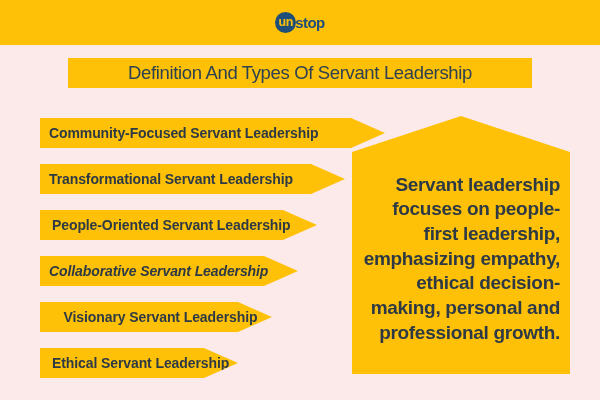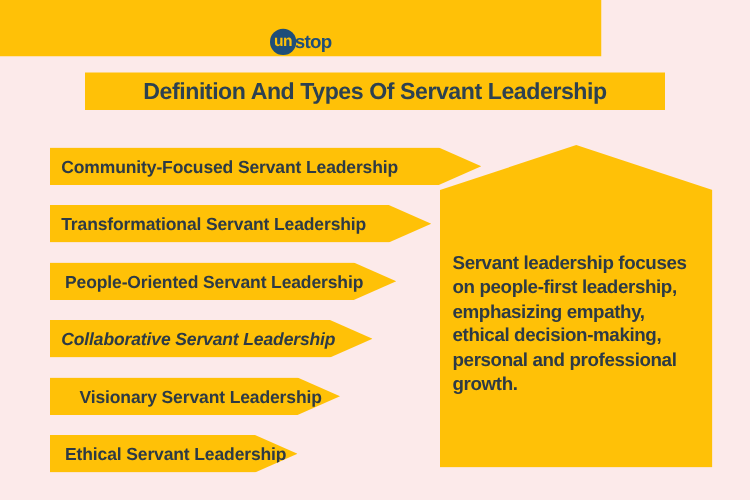"un" #brand-band { align-items: flex-end -> center; width: 481px -> 600px }
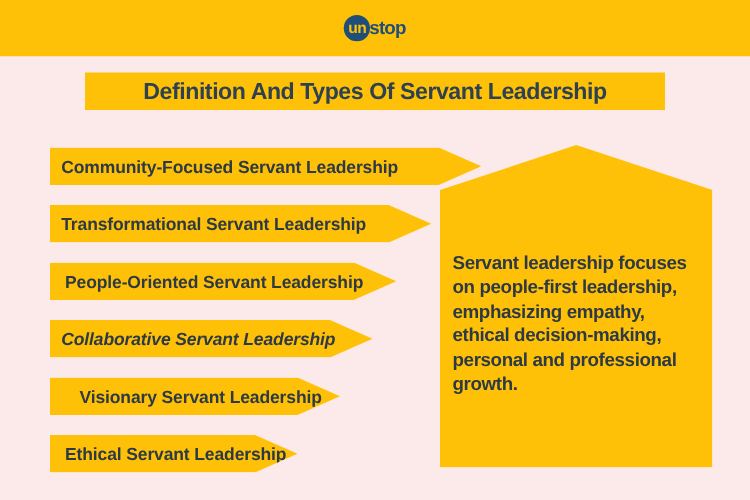"Definition And Types Of Servant" #title-text { font-weight: bold -> normal }
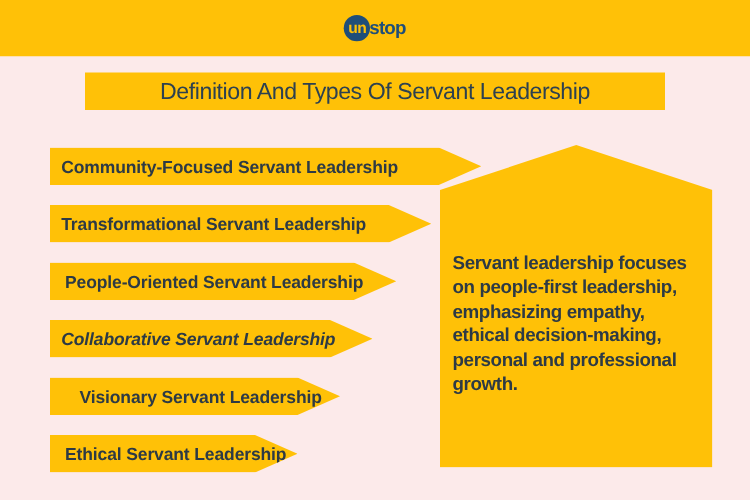"Servant leadership focuses on" #callout-text { font-size: 15px -> 19px; text-align: left -> right }
